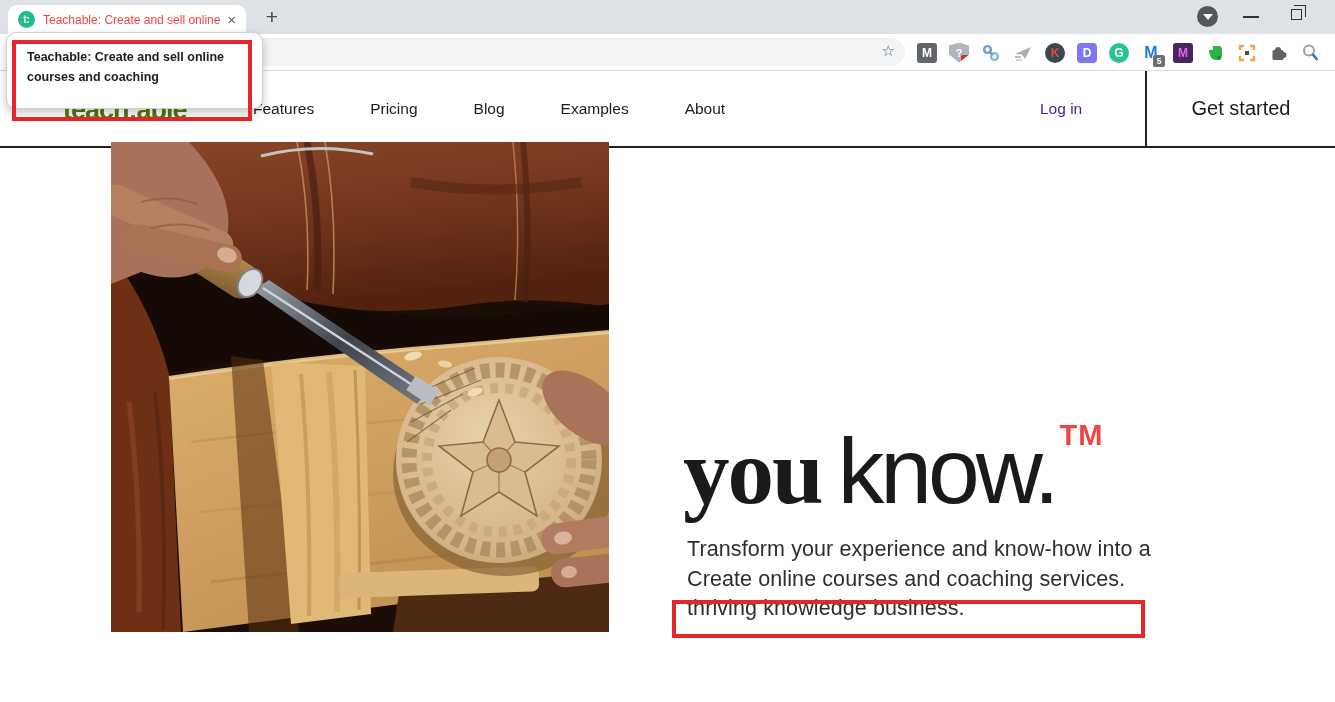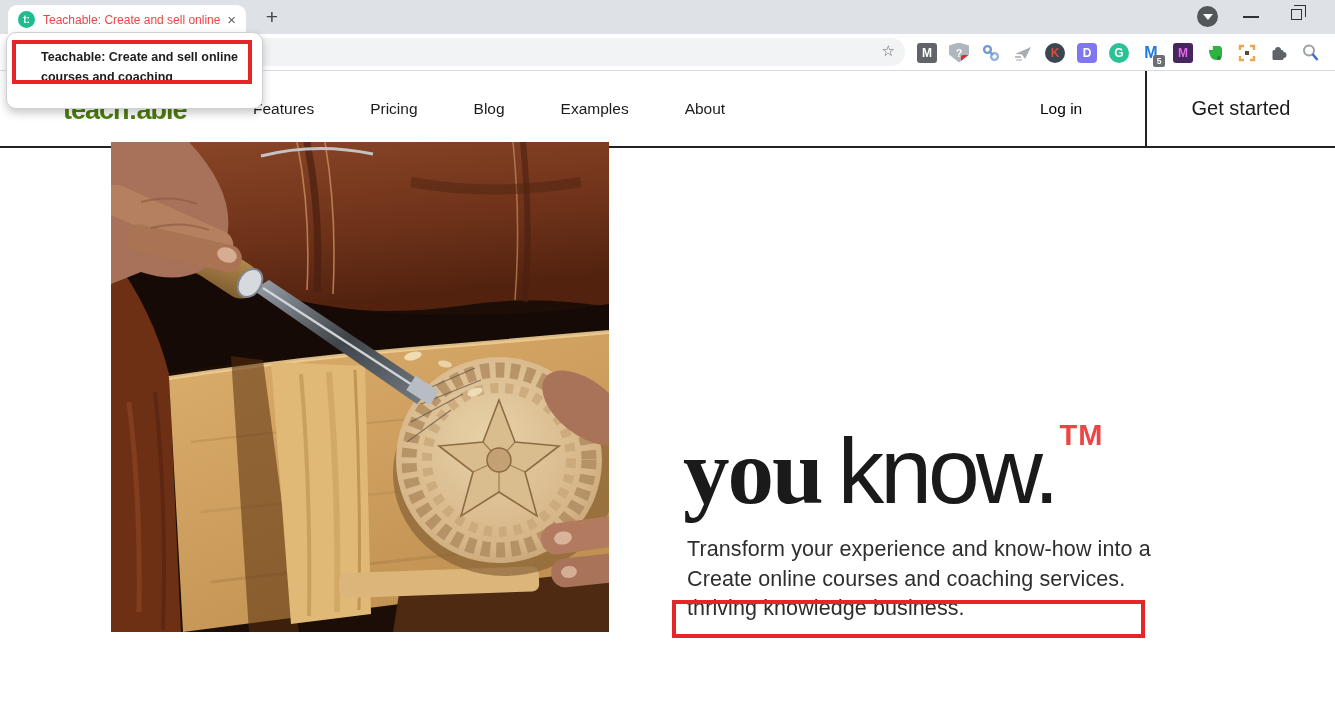"Teachable: Create and sell online courses" .tooltip-redbox { height: 44px -> 81px; padding: 3px 0 0 25px -> 3px 0 0 11px }
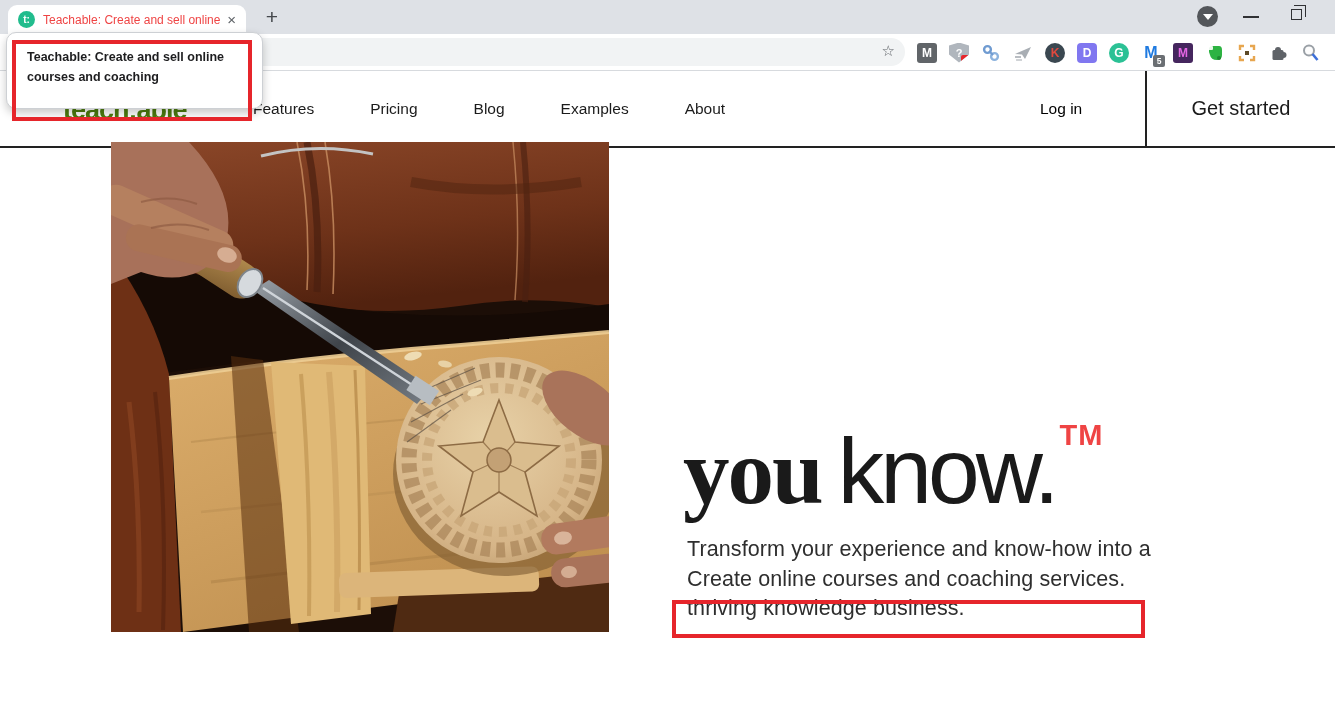"Log in" .login-link { color: #000000 -> #4c1d95 }
